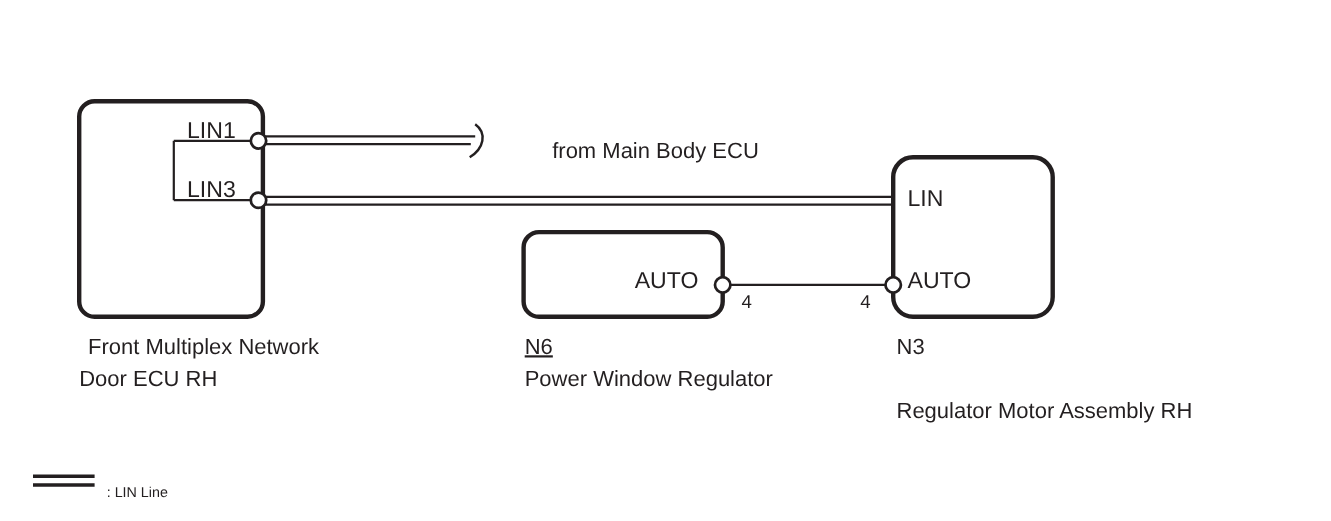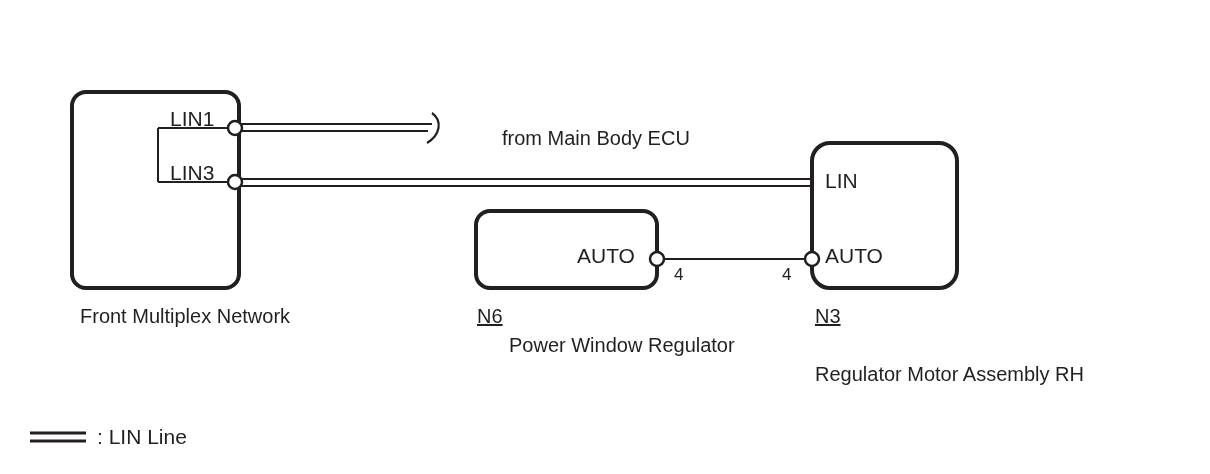"N3" div.txt { text-decoration: underline -> none }
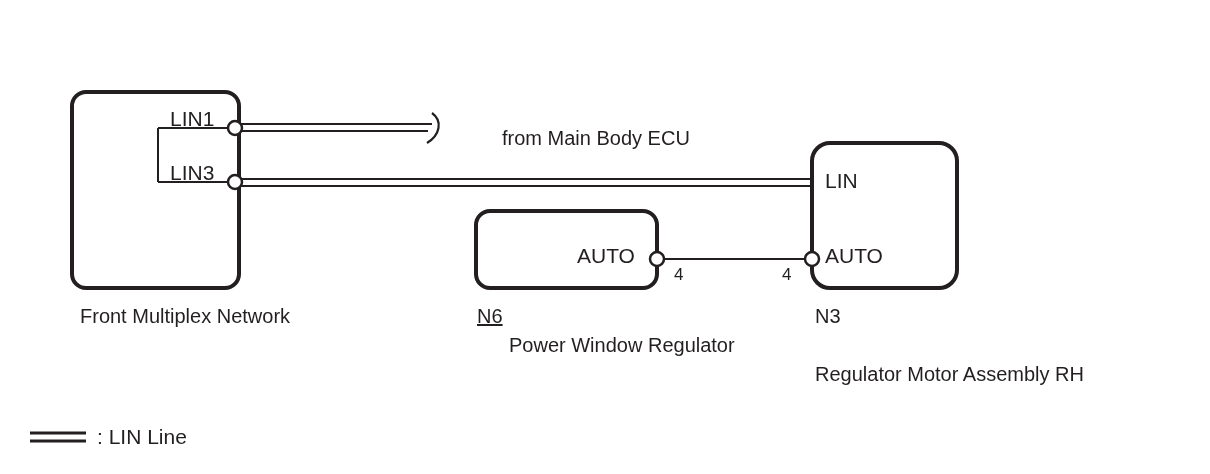"Door ECU RH" div.txt { html: none -> <div>Door ECU RH</div> }
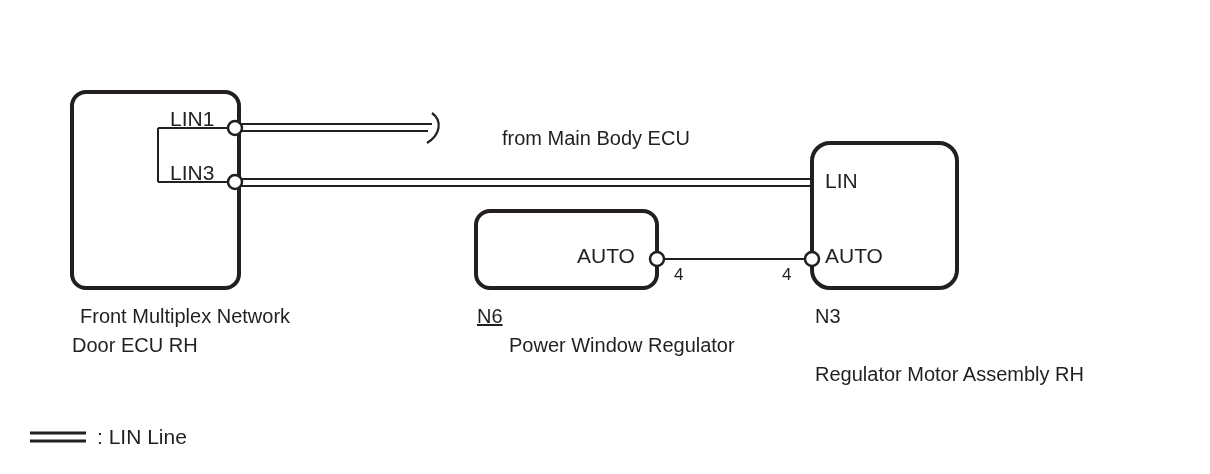"Power Window Regulator" div.txt { margin-left: 32px -> none }
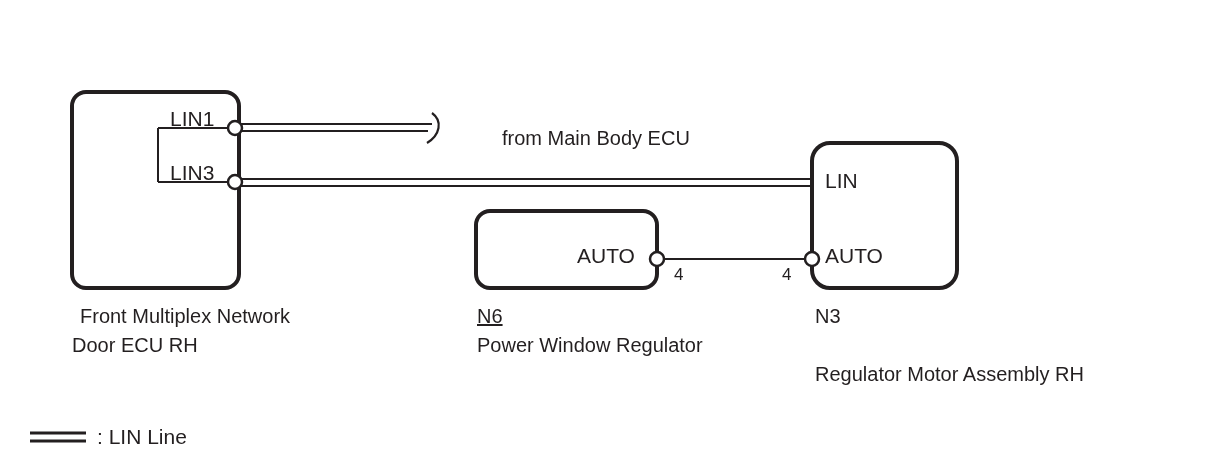": LIN Line" .legend-txt { font-size: 21px -> 13px; margin-top: none -> 15px }
